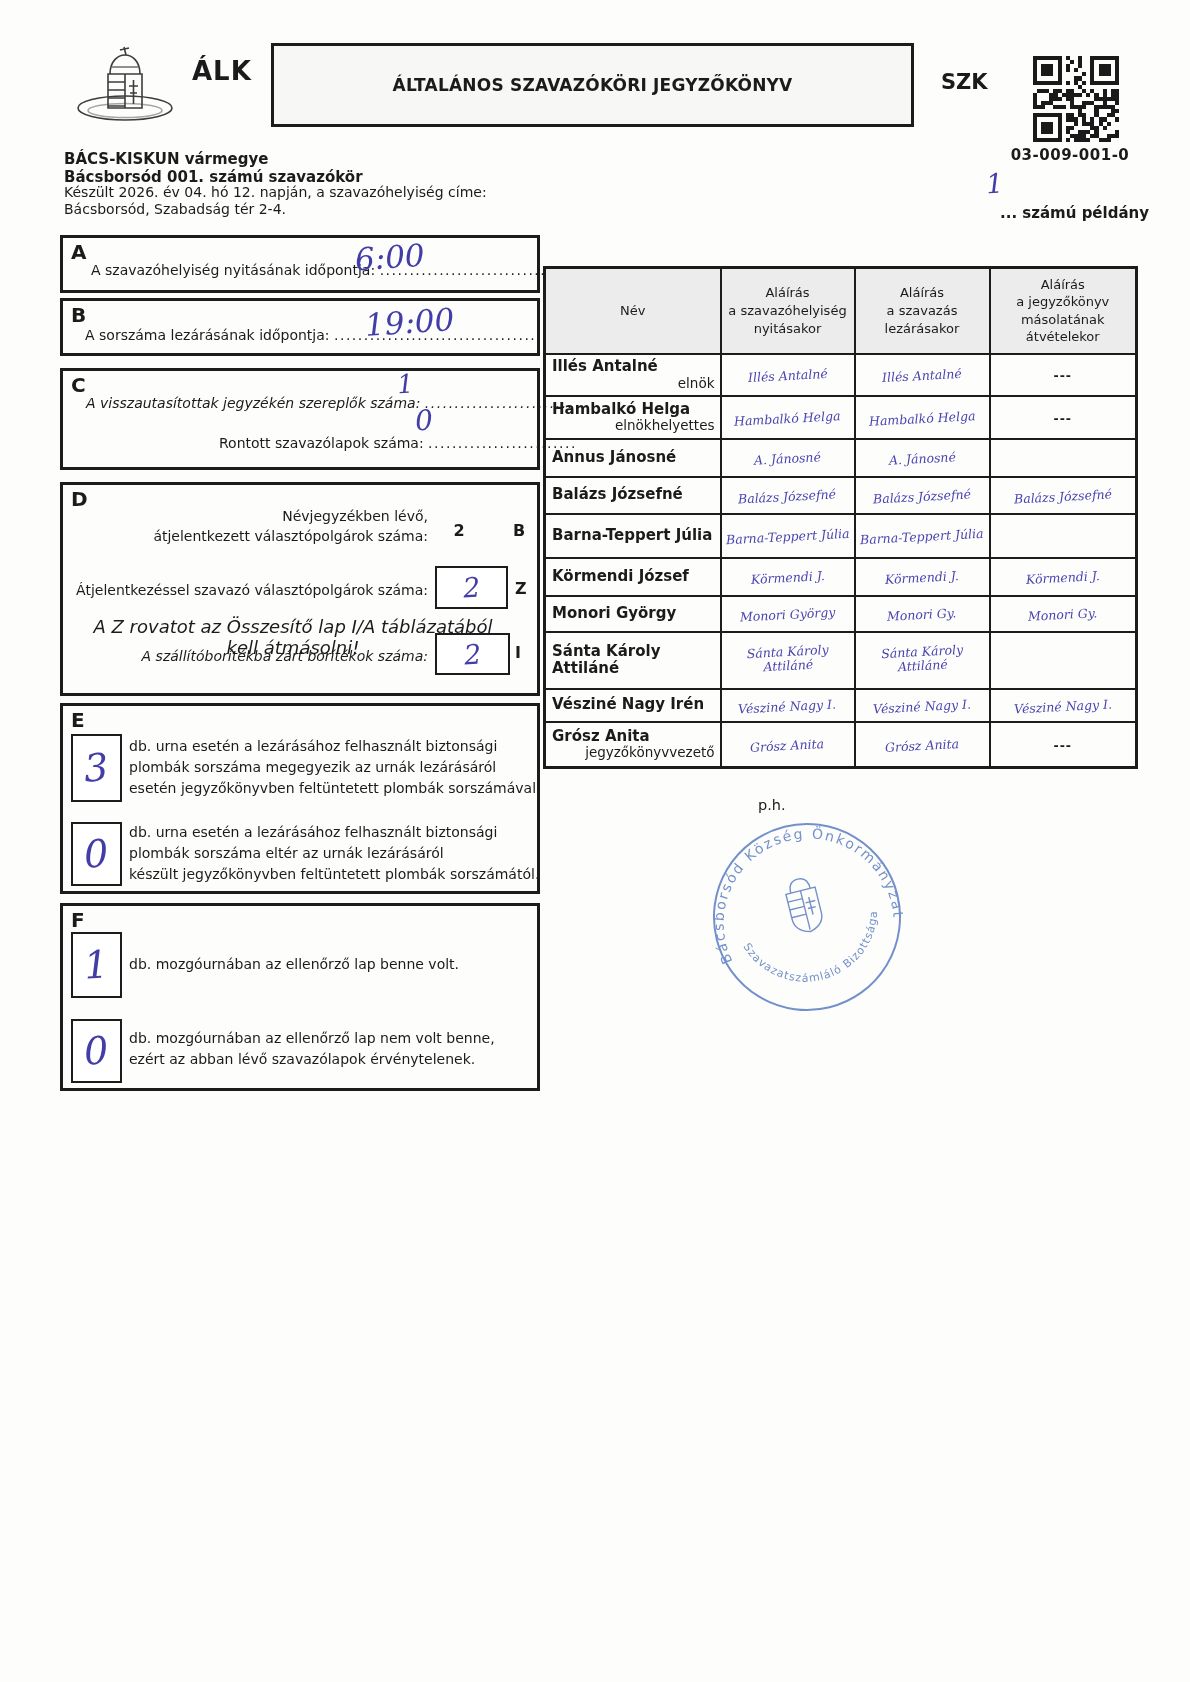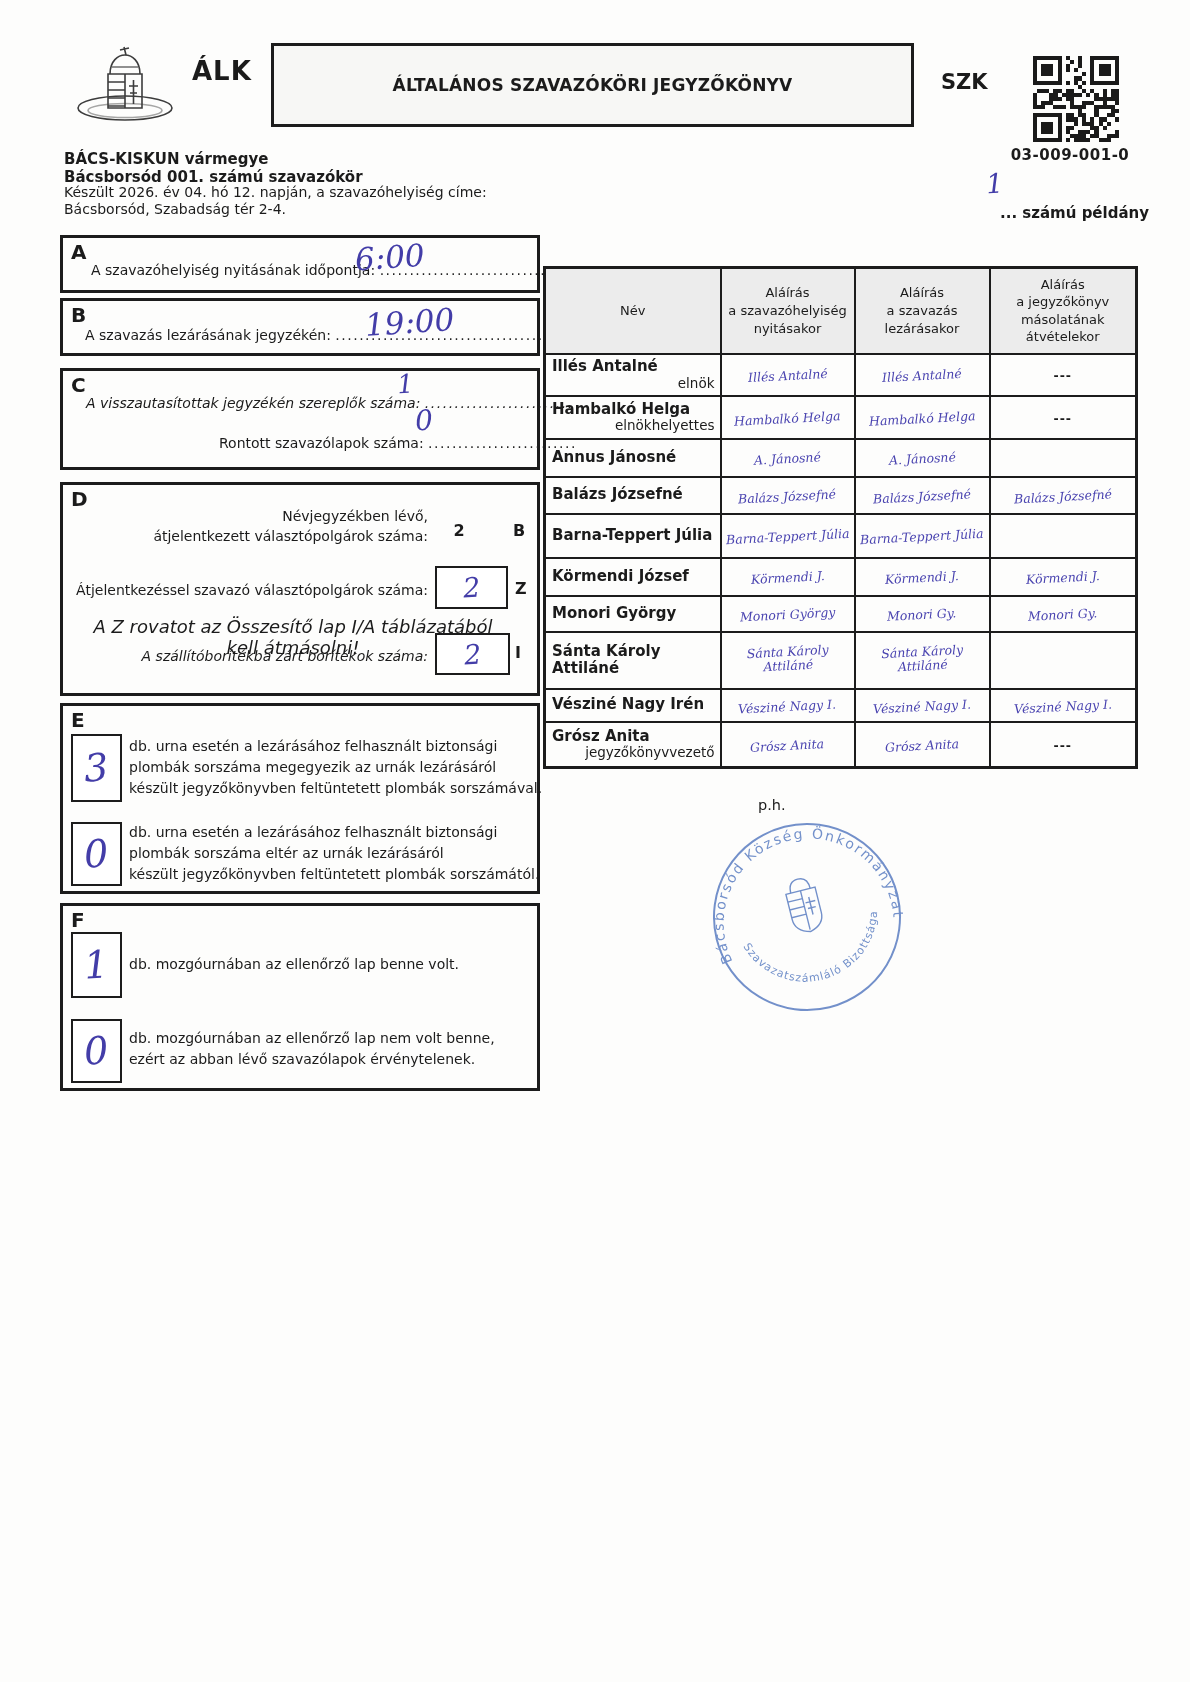"A szavazás lezárásának jegyzékén:" span { text: szavazás lezárásának jegyzékén -> sorszáma lezárásának időpontja }
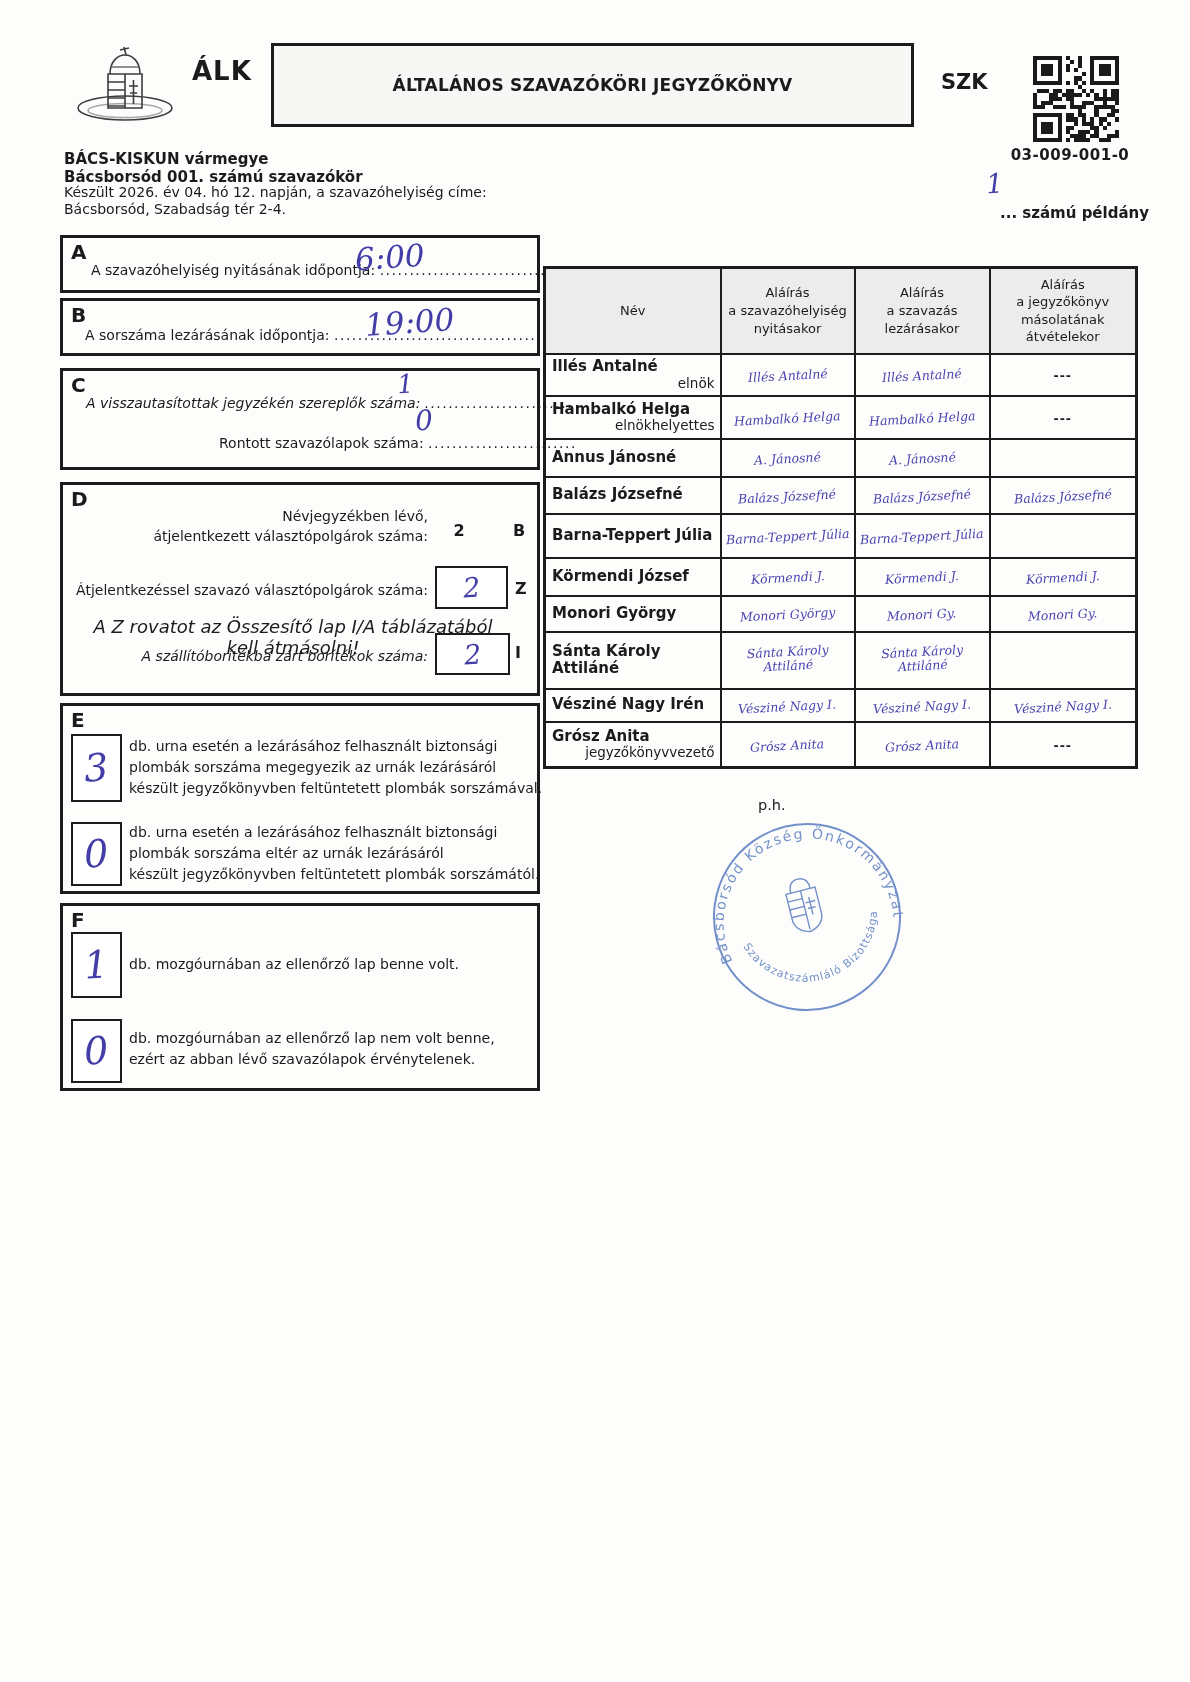"készült jegyzőkönyvben feltüntetett plombák sorszámával." span { text: készült -> esetén }
